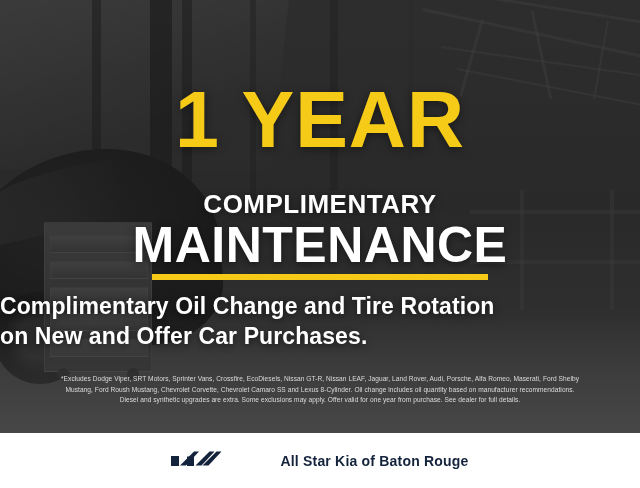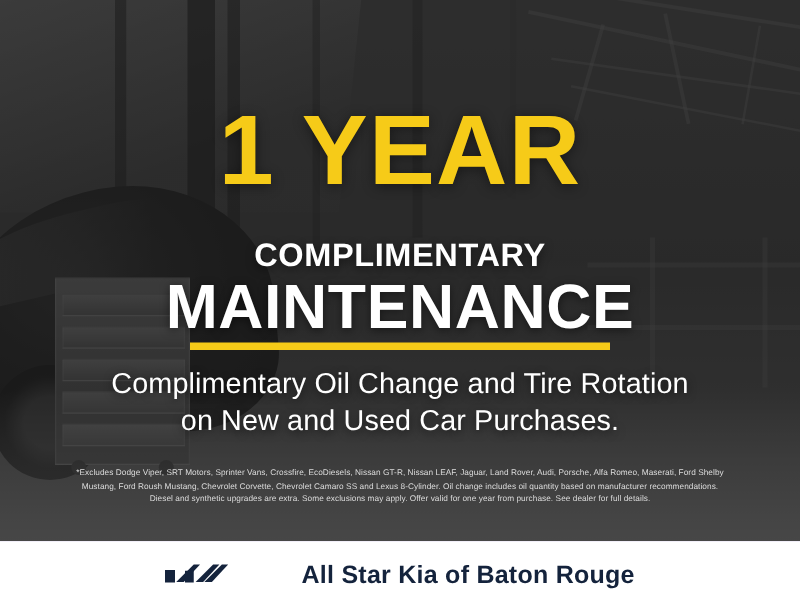"Complimentary Oil Change and Tire" .promo { font-weight: 400 -> 700; text-align: center -> left }
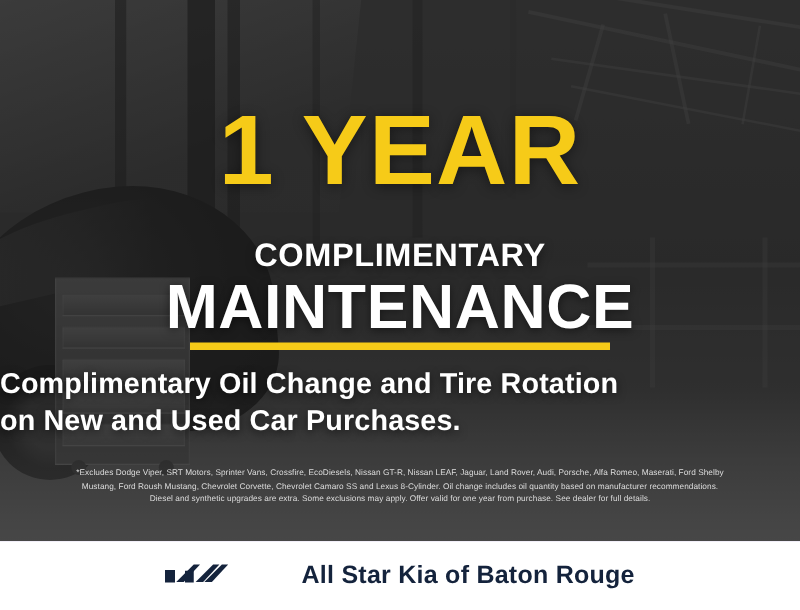"on New and Used Car" div { text: Used -> Offer }
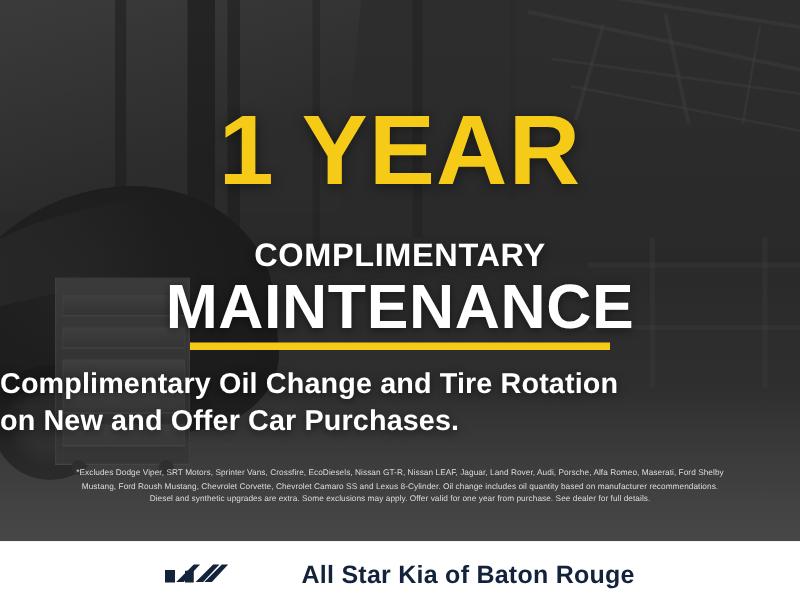"All Star Kia of Baton" .dealer { font-size: 20px -> 14px }
